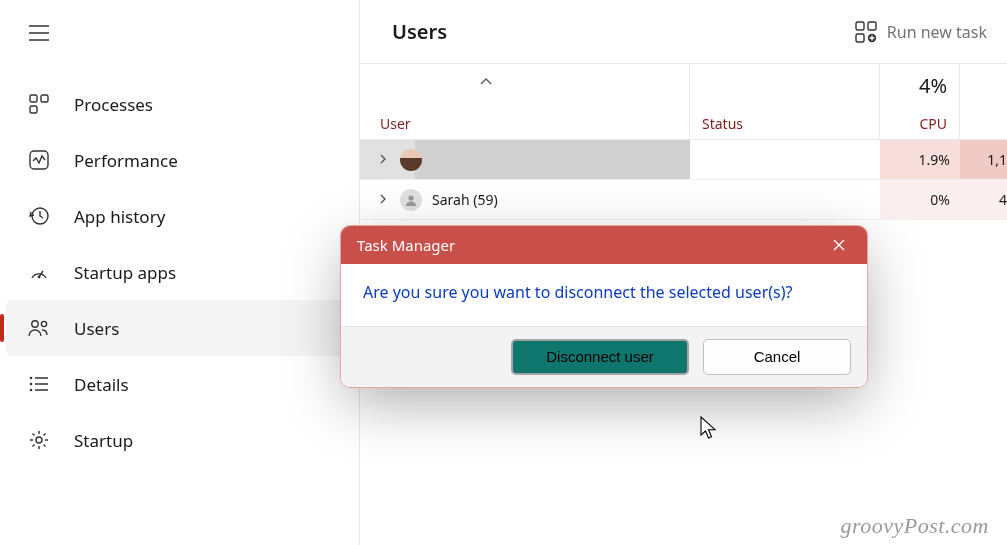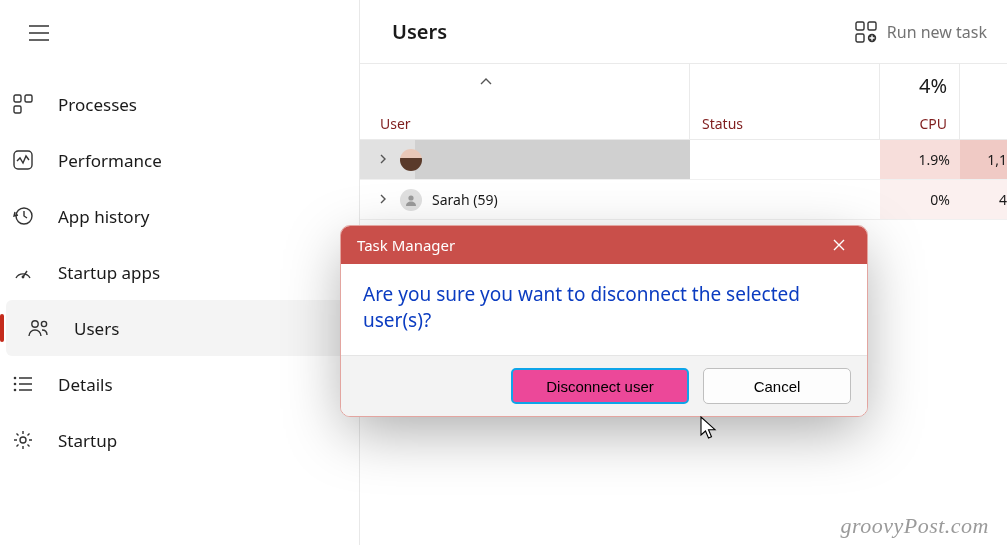"Processes" .nav-item { padding-left: 10px -> 26px }
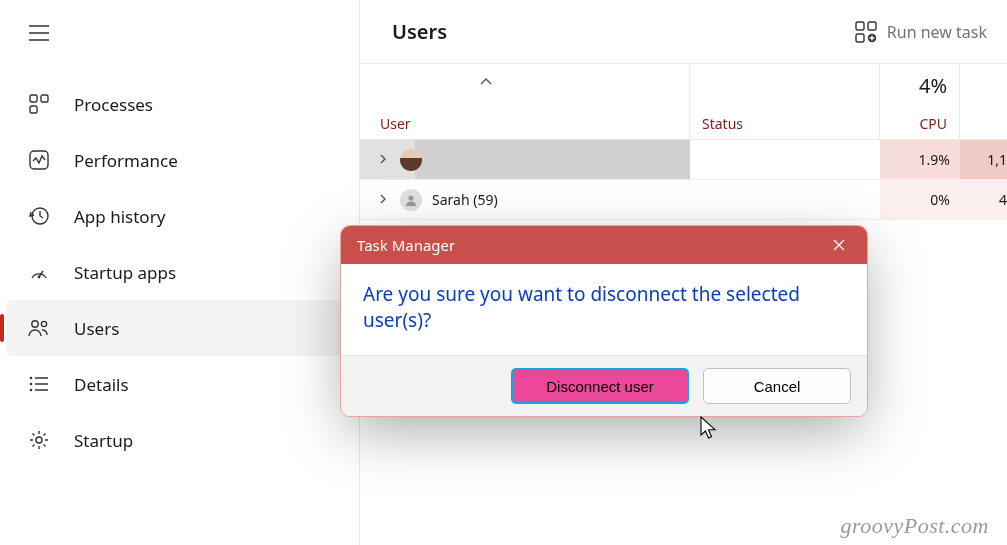"Are you sure you want" .dialog-body { font-size: 19px -> 16px }
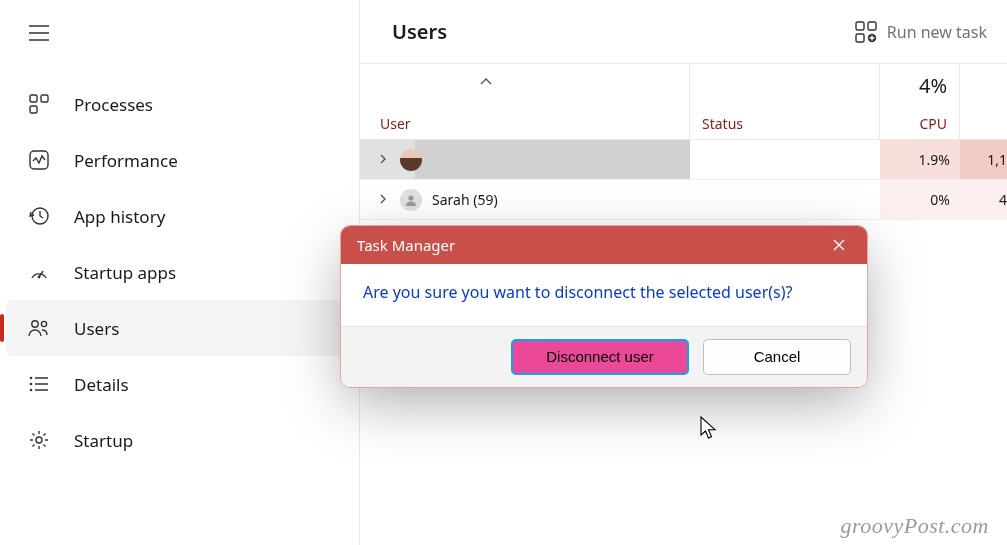"Disconnect user" .btn.primary { background: #ec4899 -> #0f766e; border: 2px solid #0ea5e9 -> 2px solid #a3a3a3 }
